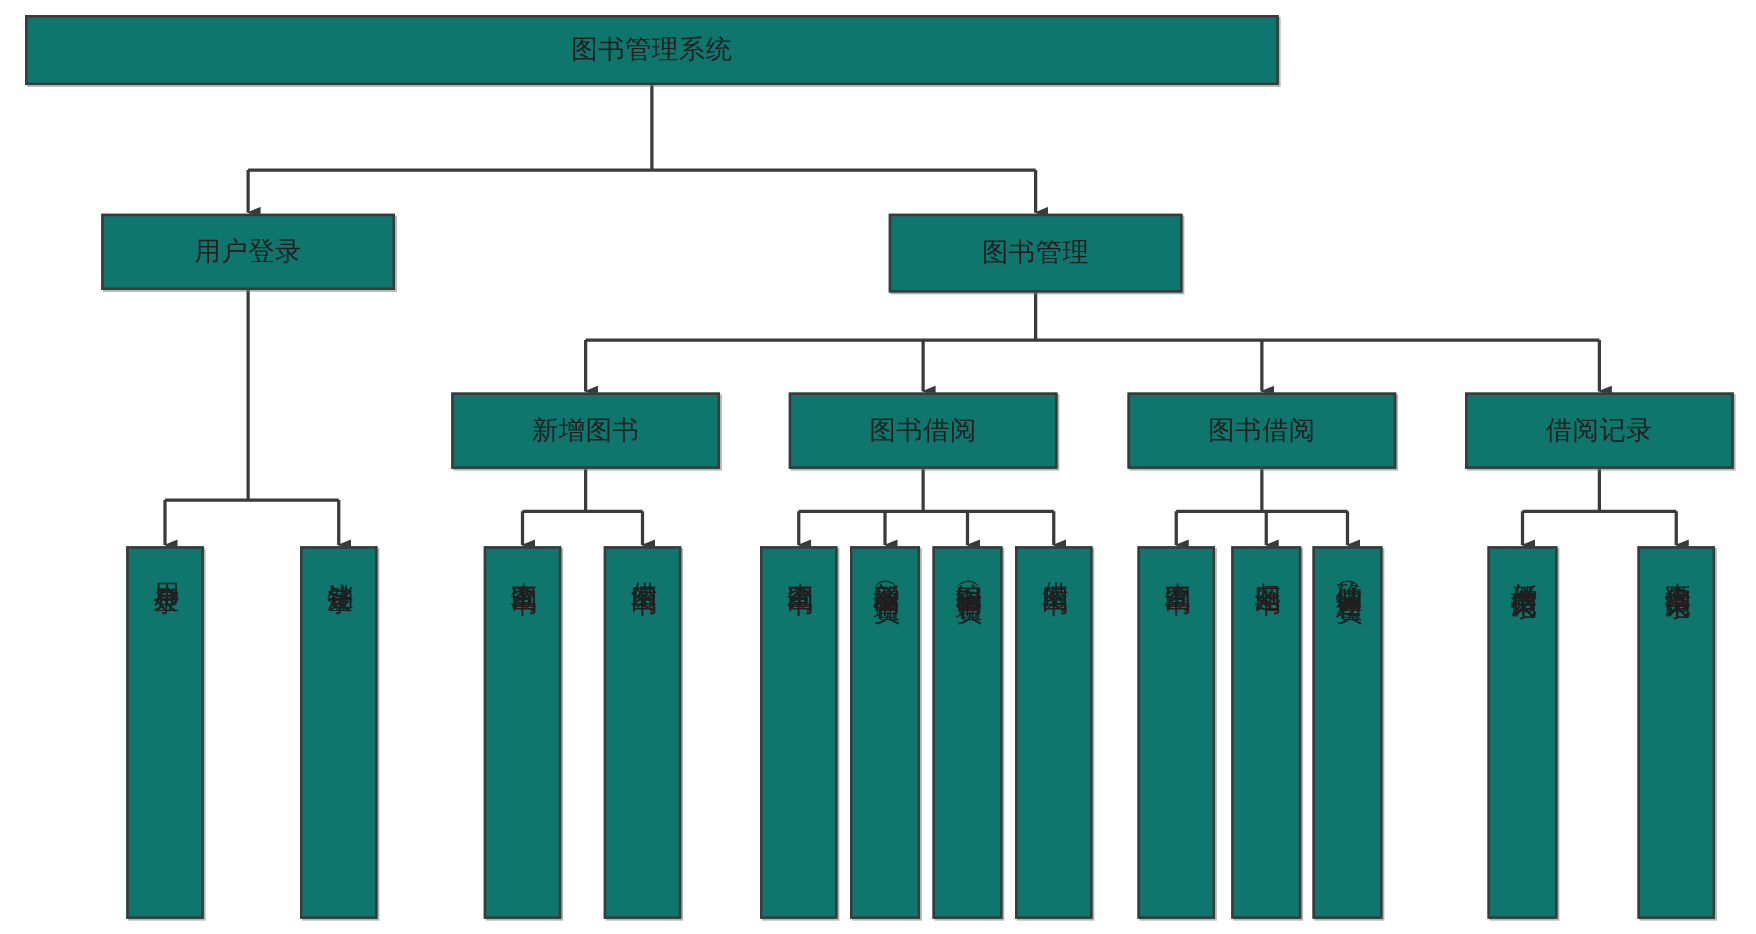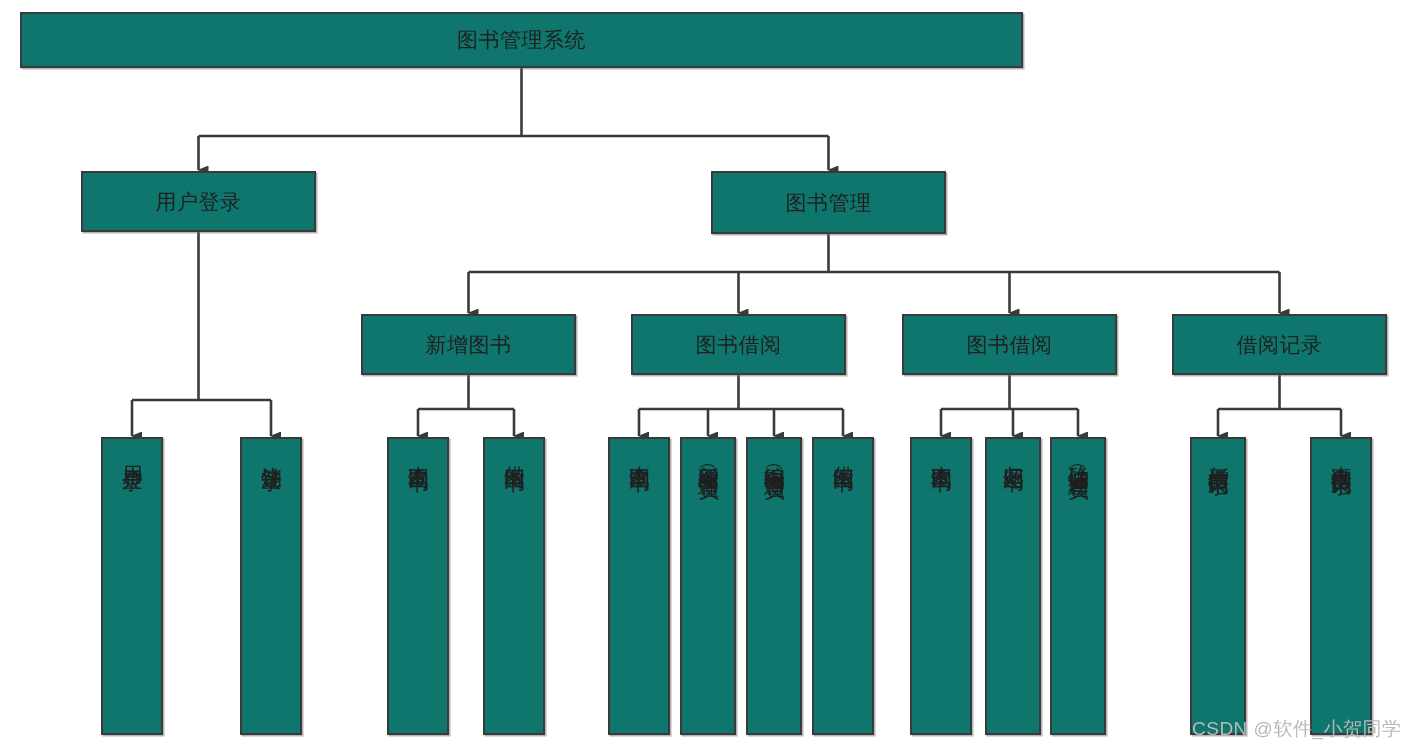"CSDN @软件_小贺同学" div.watermark { html: <div>CSDN @软件_小贺同学</div> -> none }
